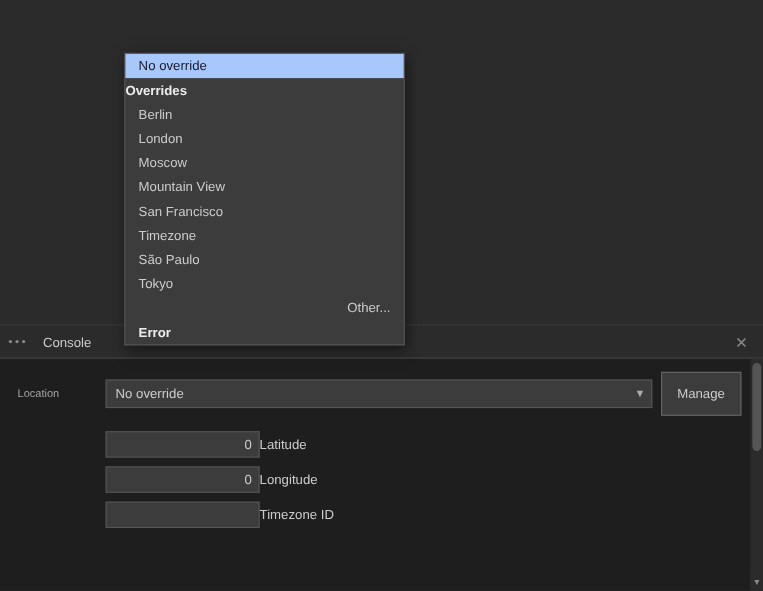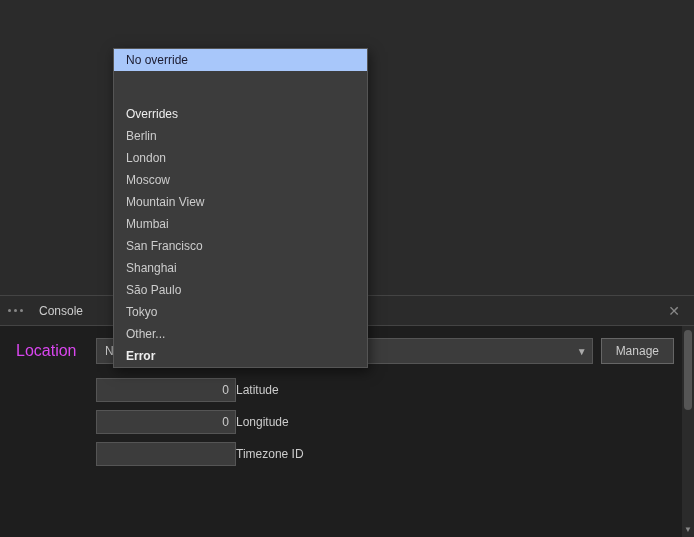"Overrides" .dropdown-item.group-header { font-weight: normal -> bold; margin-top: 32px -> none; padding-left: 12px -> 0 }
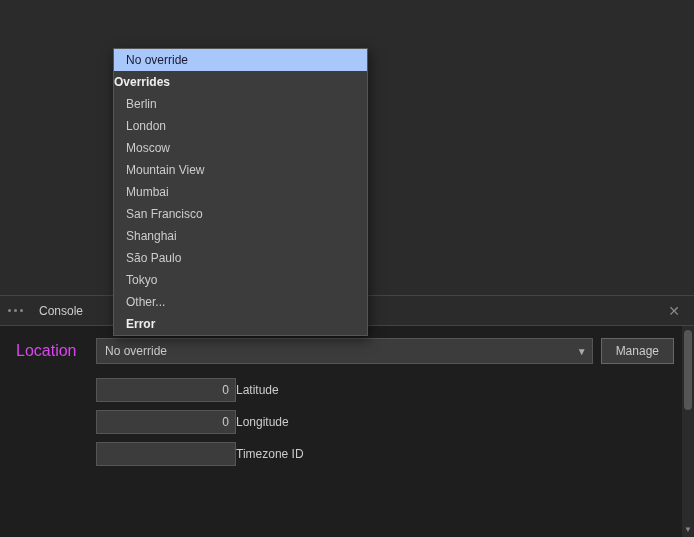"Mumbai" div.dropdown-item { html: <div>Mumbai</div> -> none }
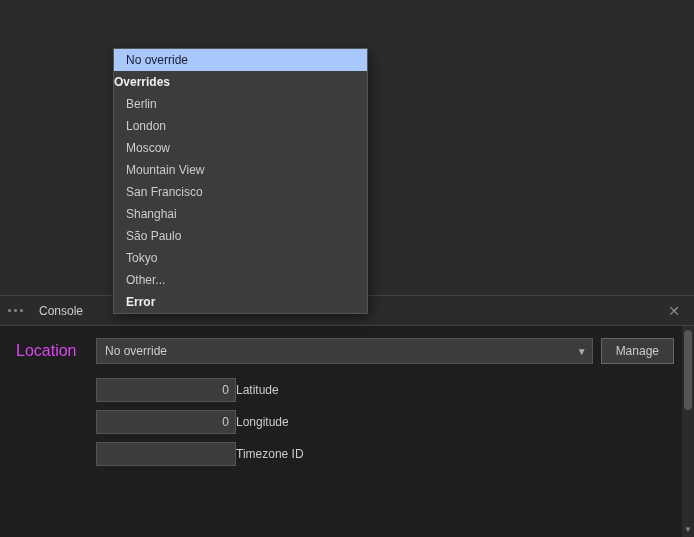"Shanghai" div.dropdown-item { text: Shanghai -> Timezone }
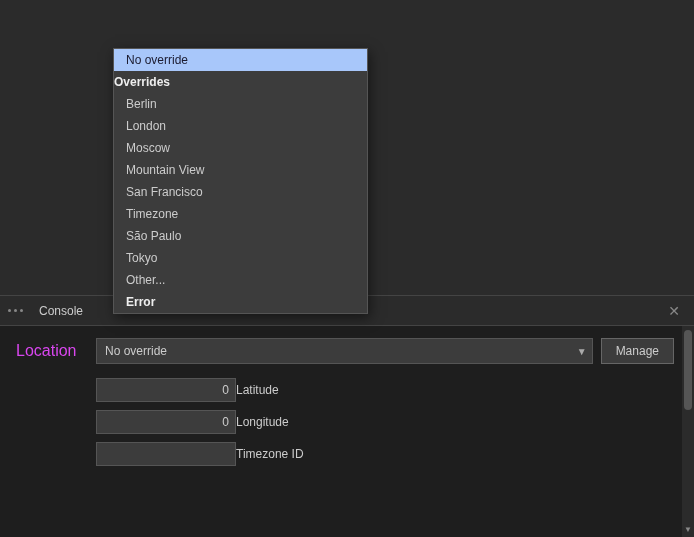"Other..." .dropdown-item.other { text-align: none -> right }
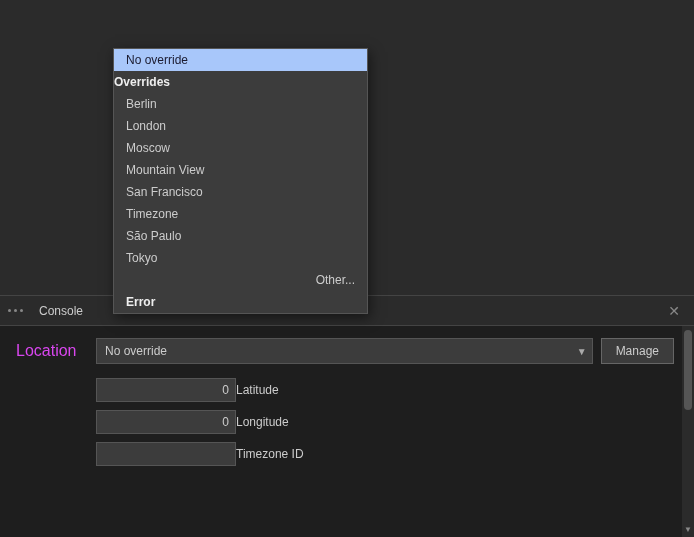"Location" .location-label { color: #d946ef -> #a3a3a3; font-size: 16px -> 10px }
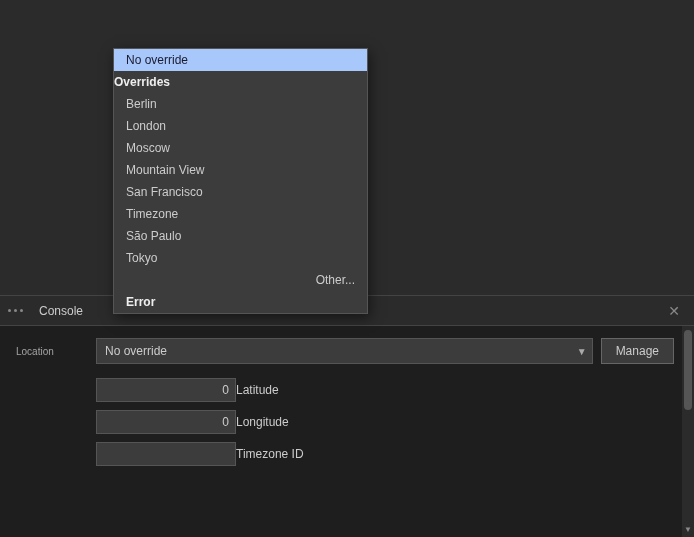"Manage" .manage-btn { height: 26px -> 40px }
